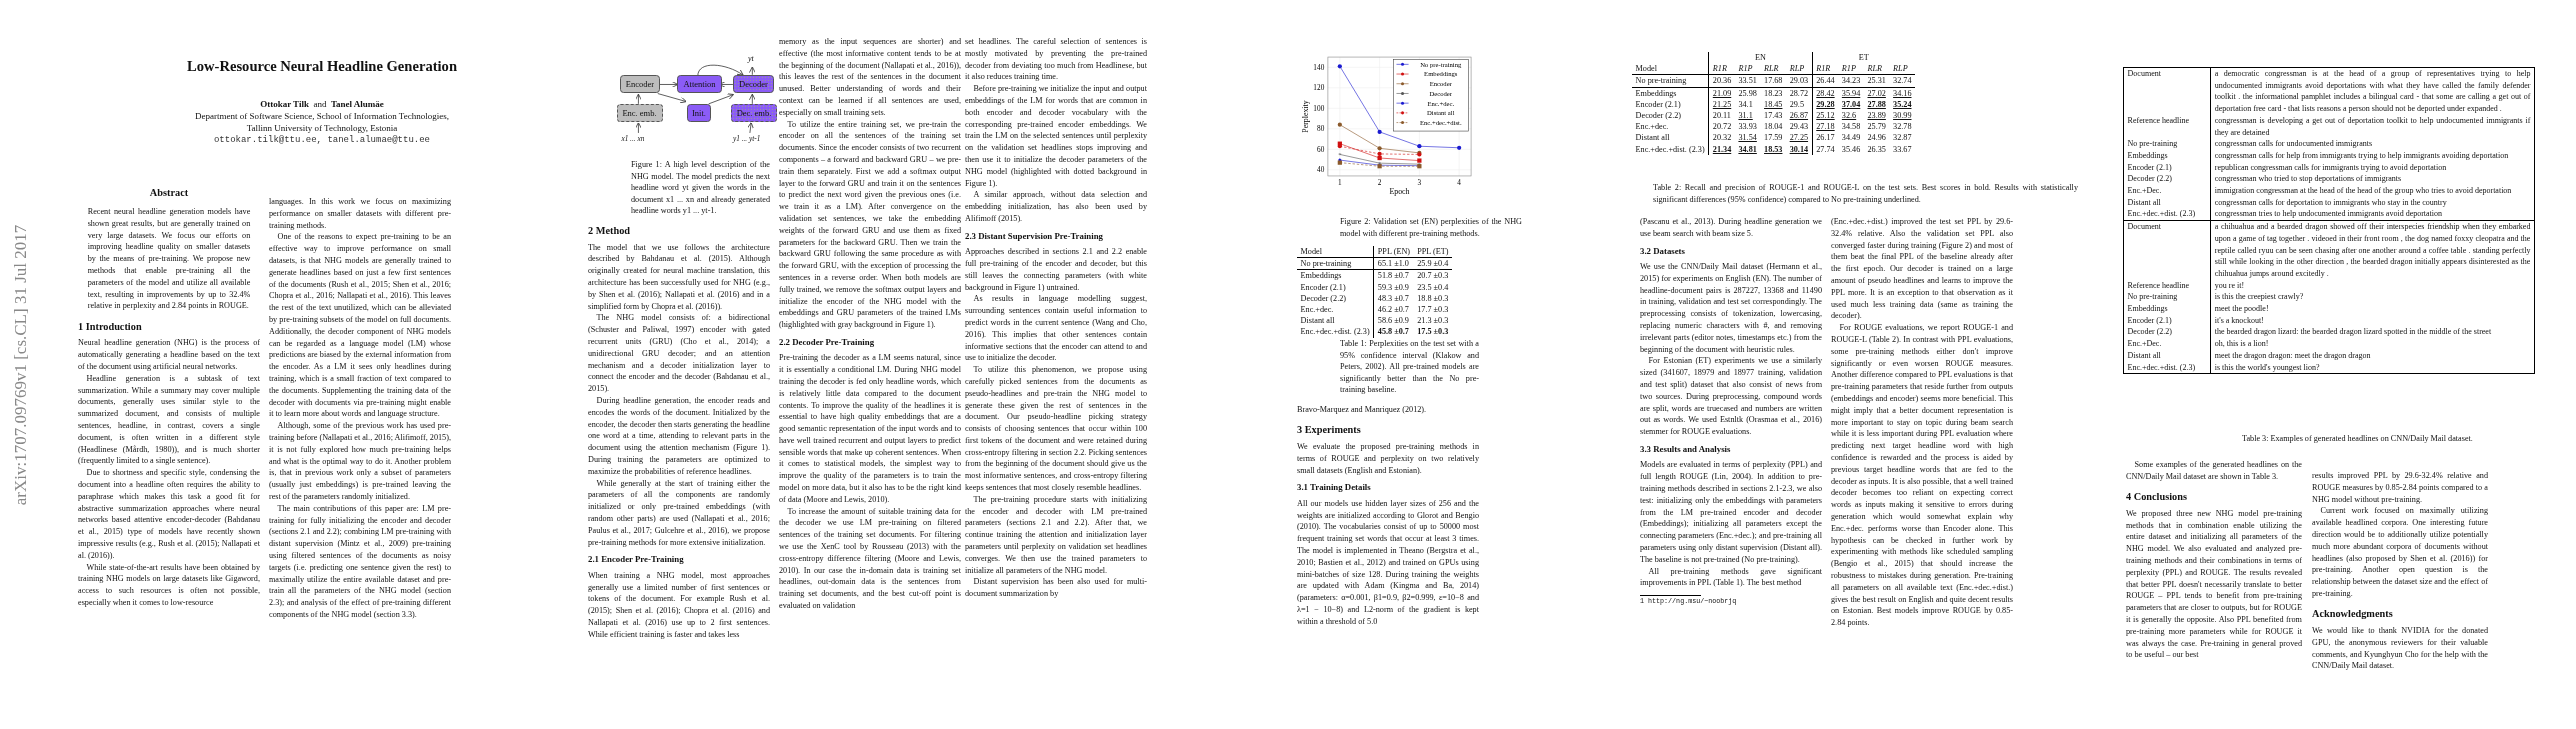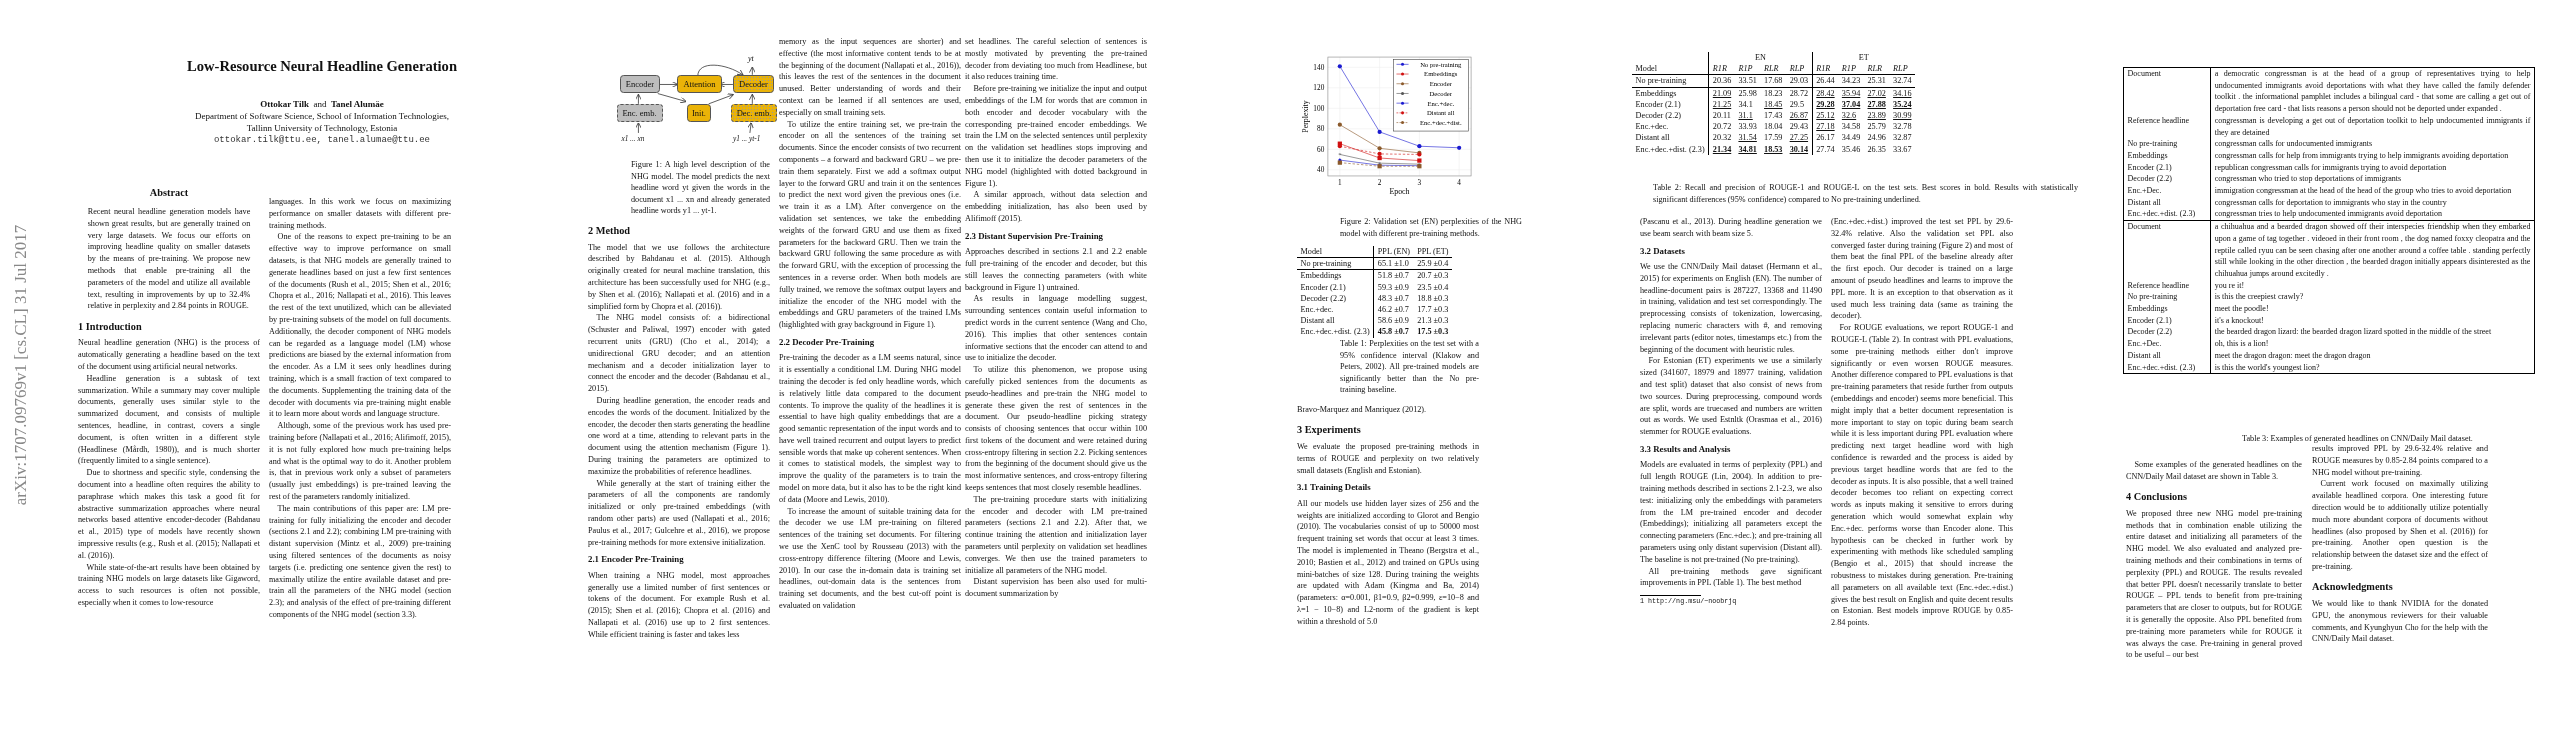"Attention" .box { background: #eab308 -> #8b5cf6 }
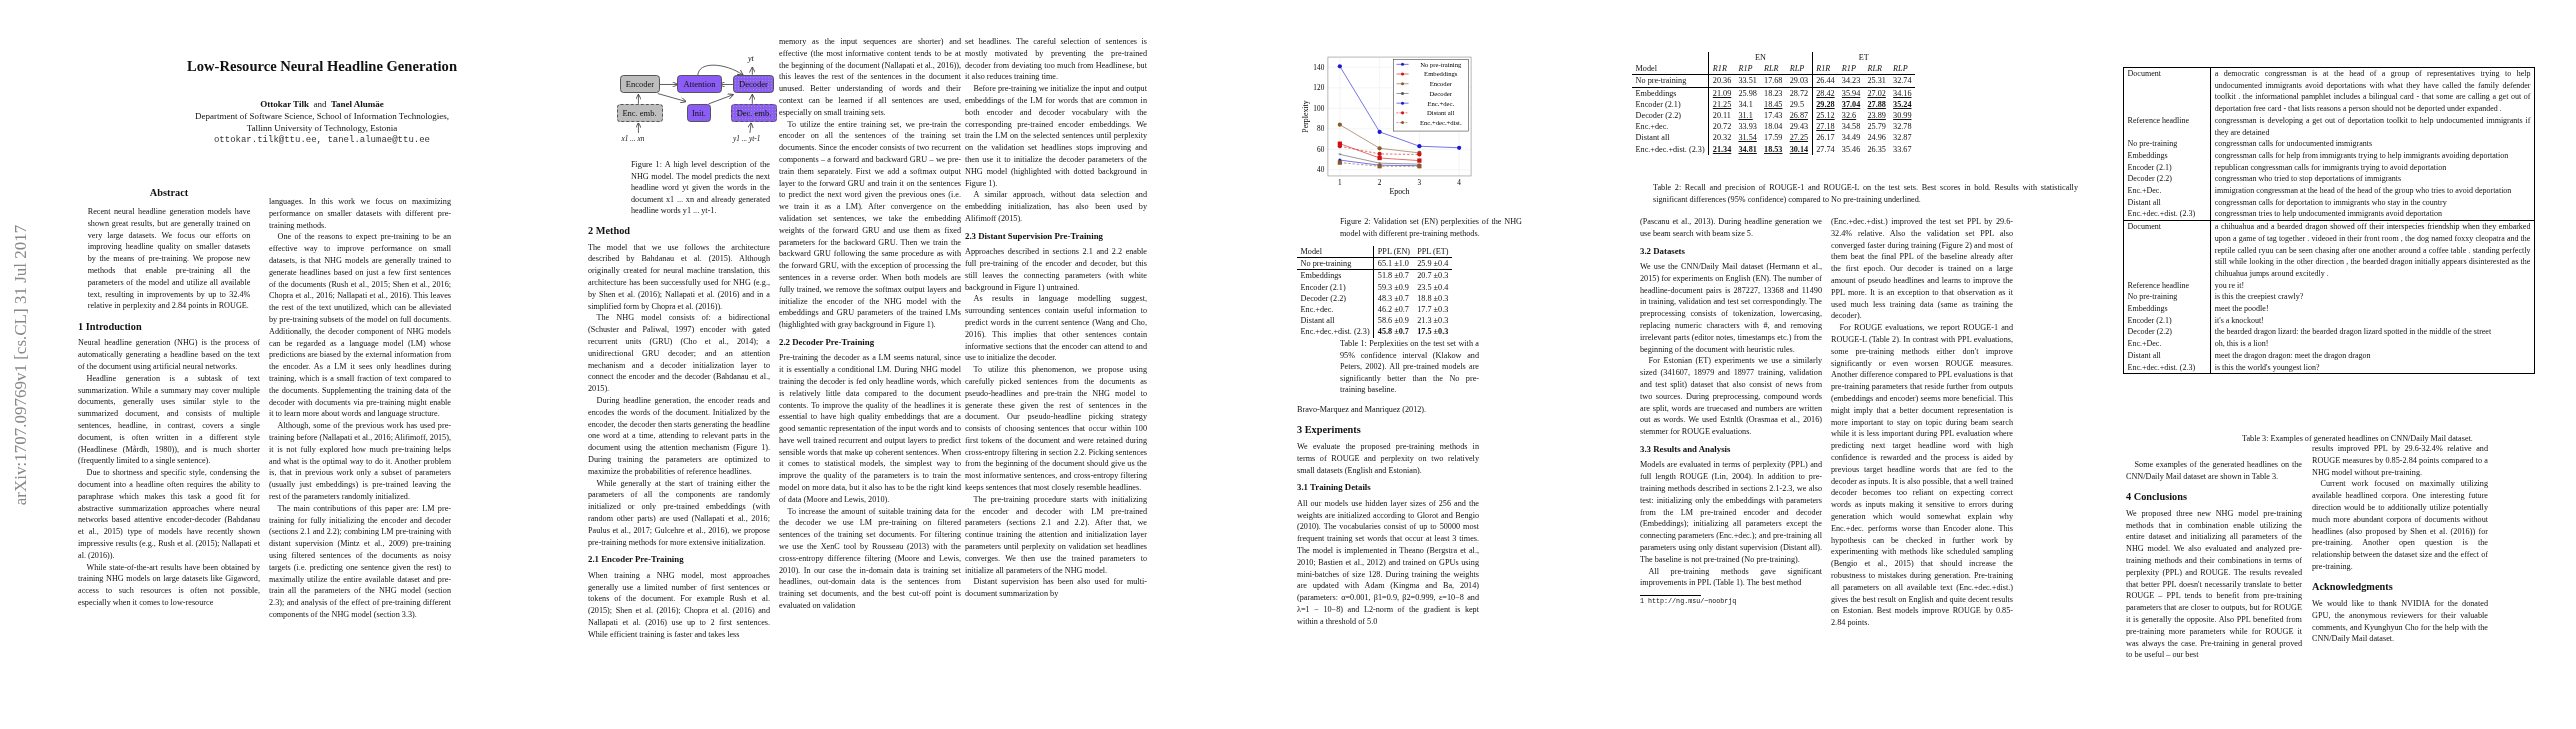"results improved PPL by 29.6-32.4%" div.col { top: 443px -> 470px }
